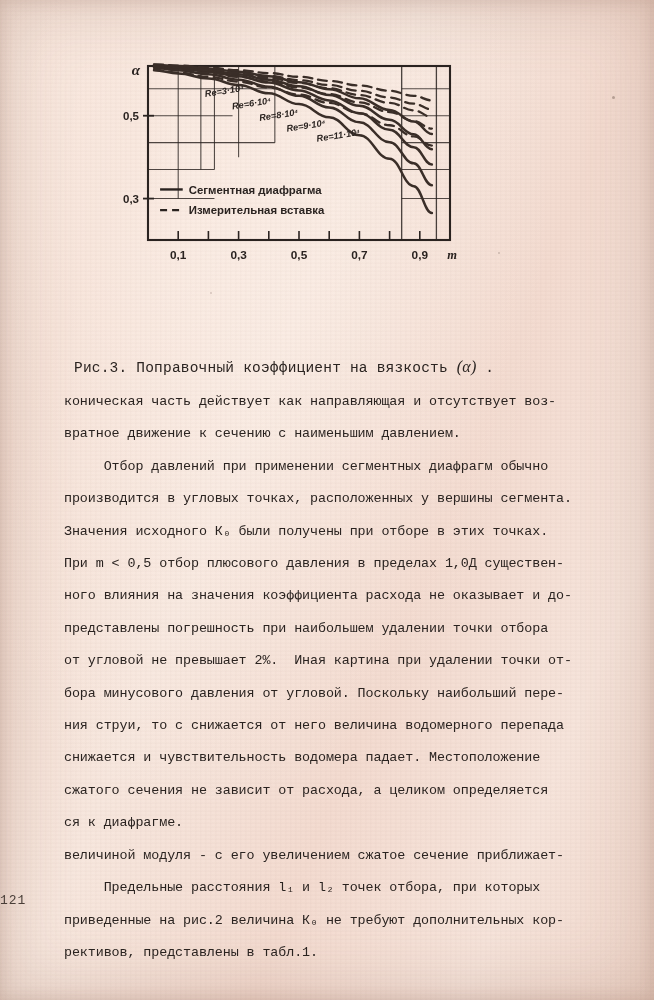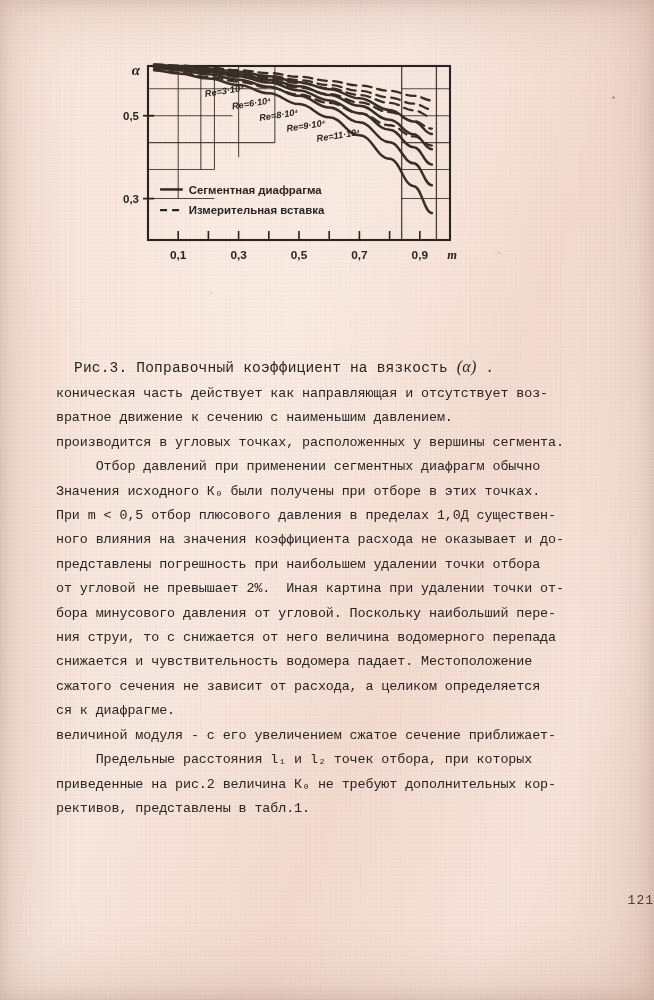"коническая часть действует как" .body-text p { margin: 0 -> 8px }
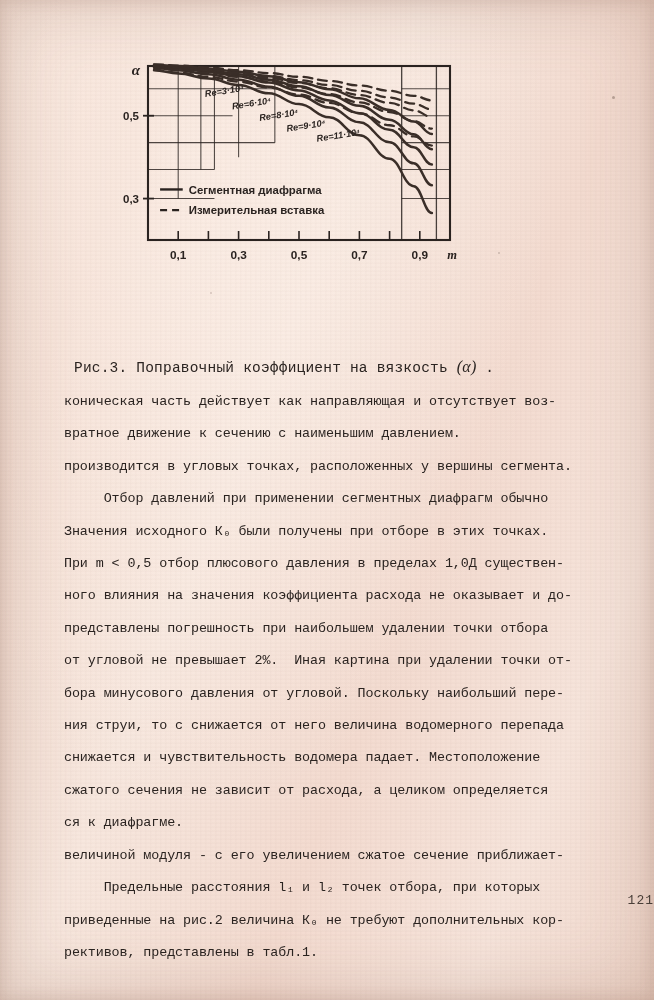"производится в угловых точках," p { order: before "Отбор давлений при применении сегментных" -> after "Отбор давлений при применении сегментных" }
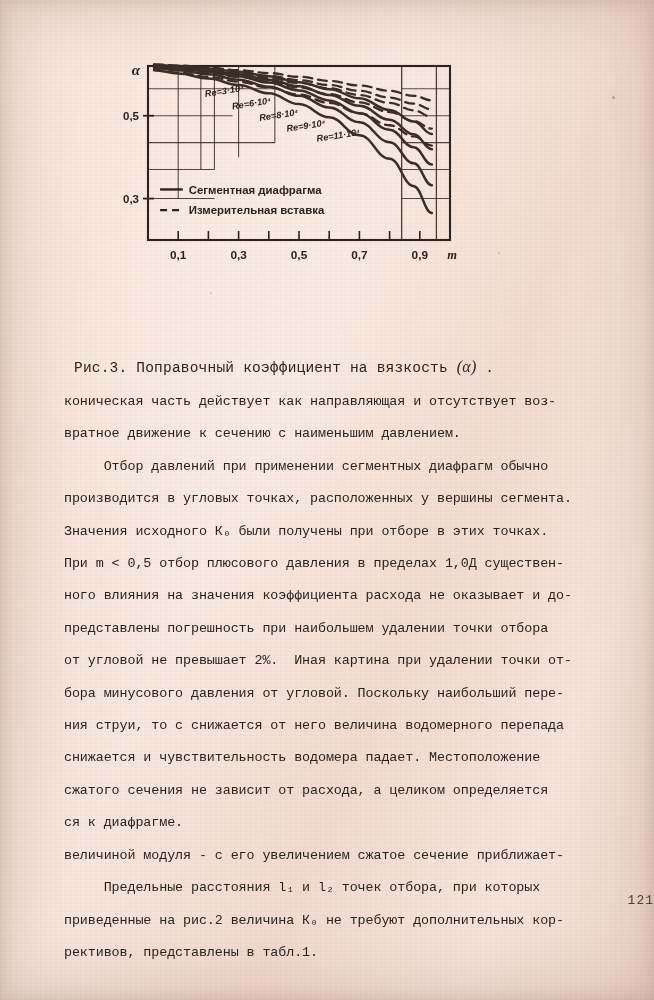"121" .folio { text-align: right -> left }
